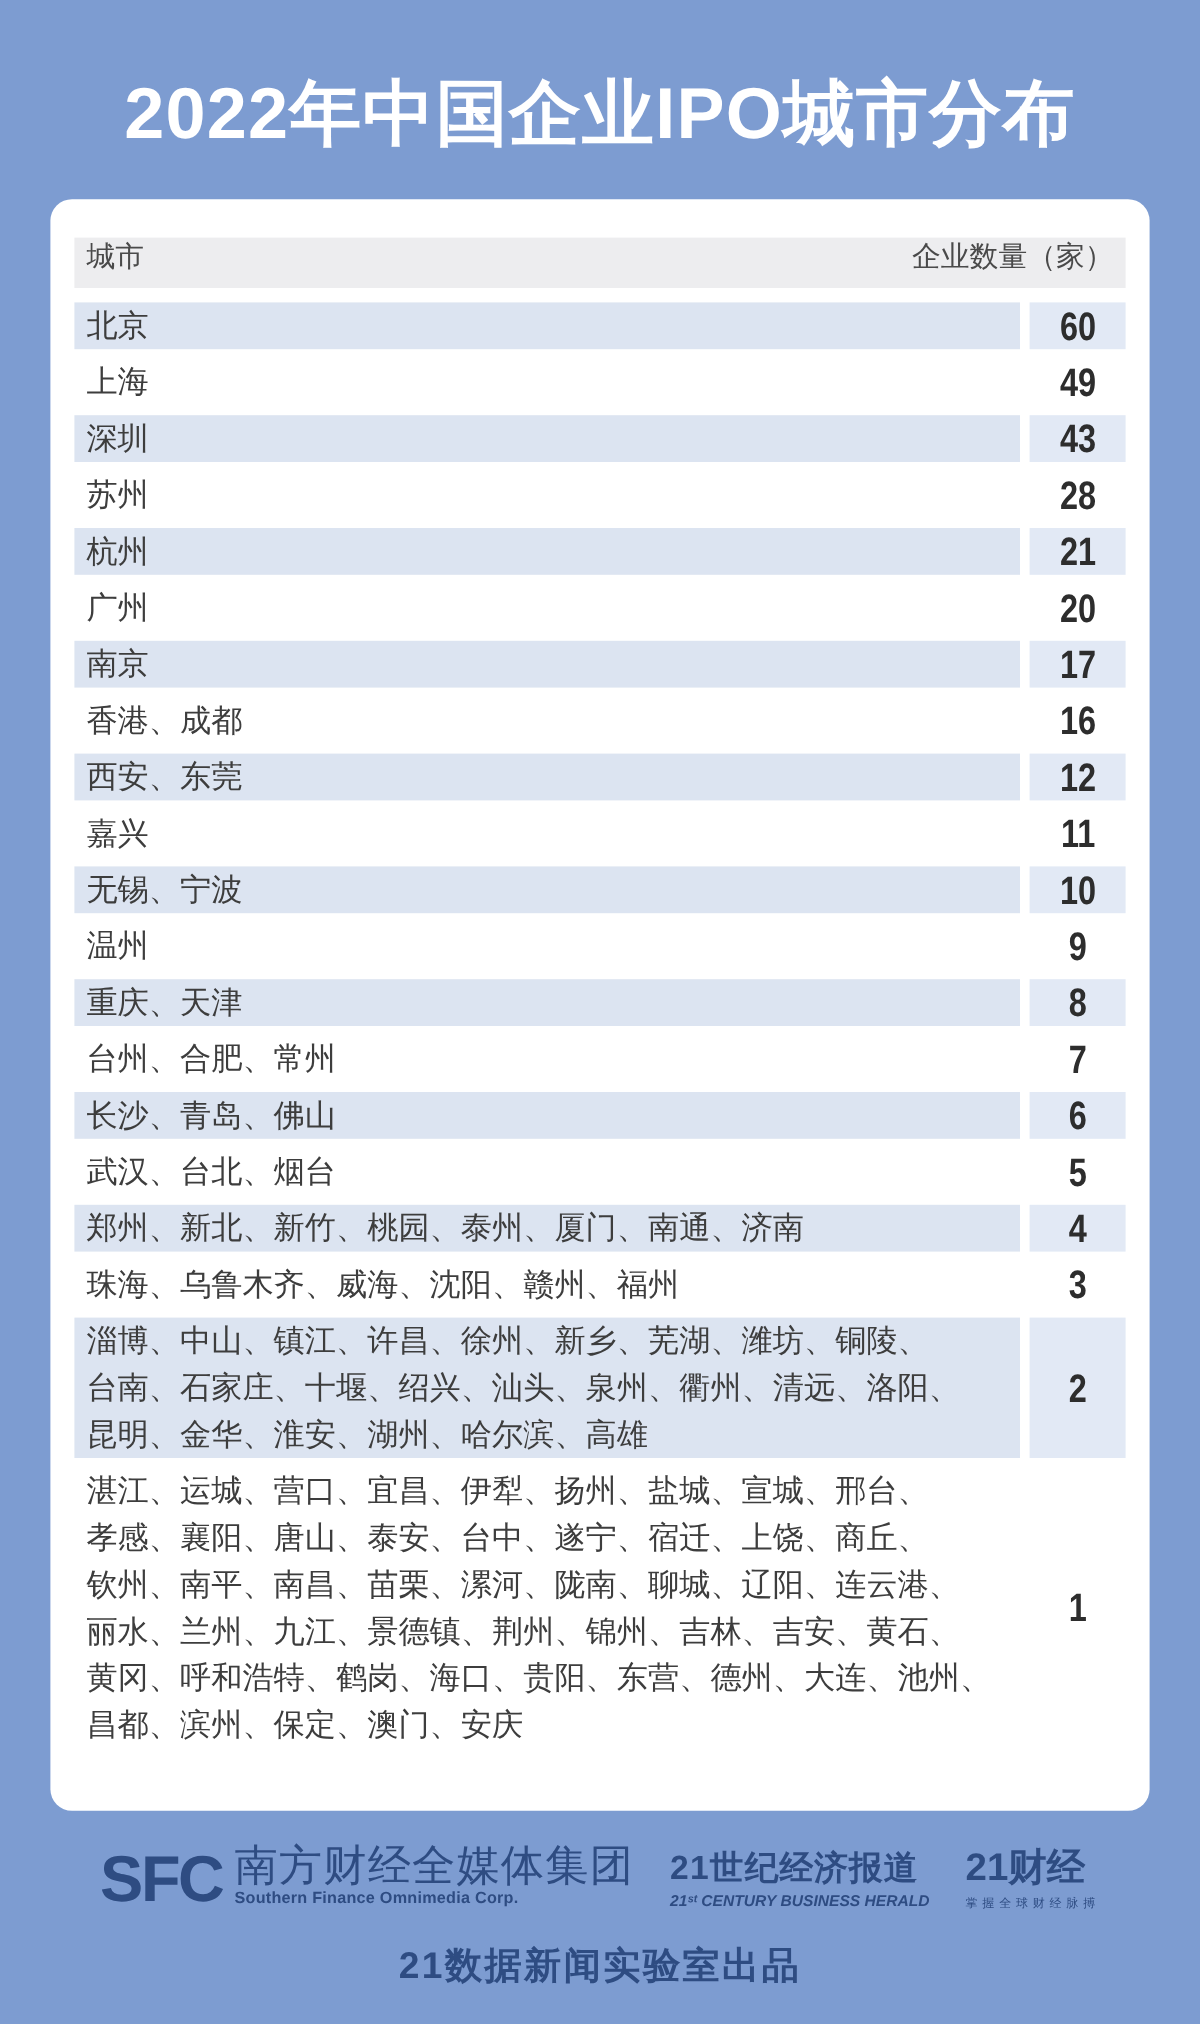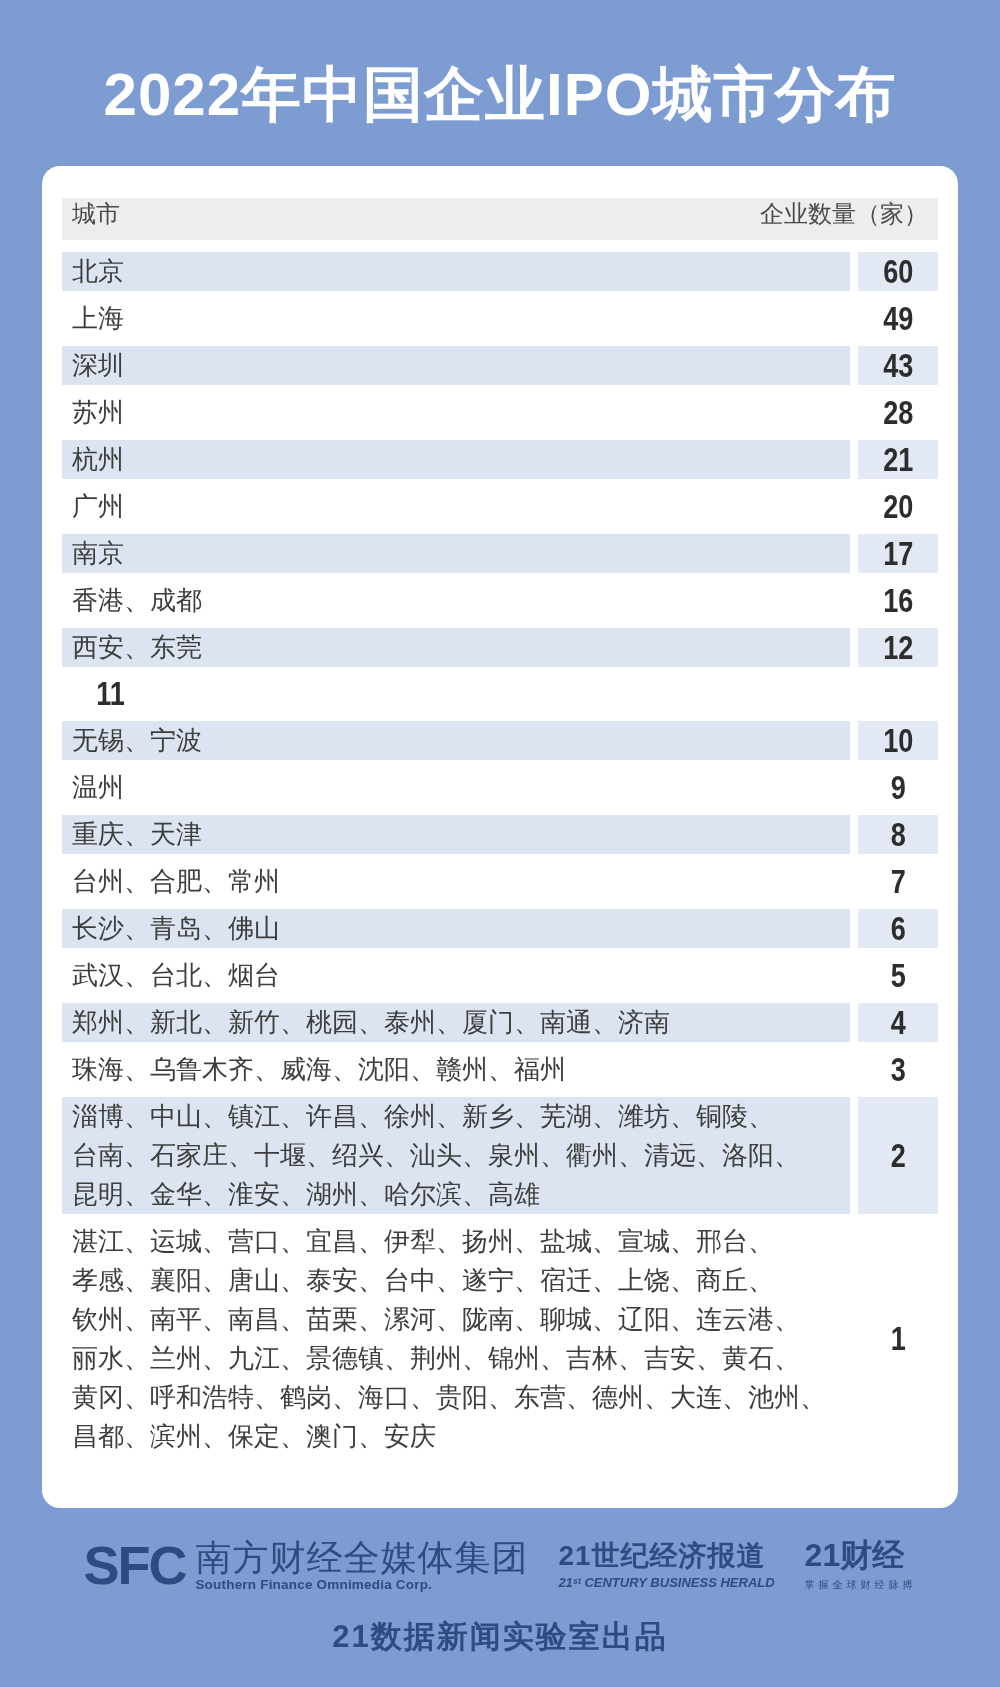"嘉兴" div.cell-city { html: none -> <div><span>嘉兴</span></div> }
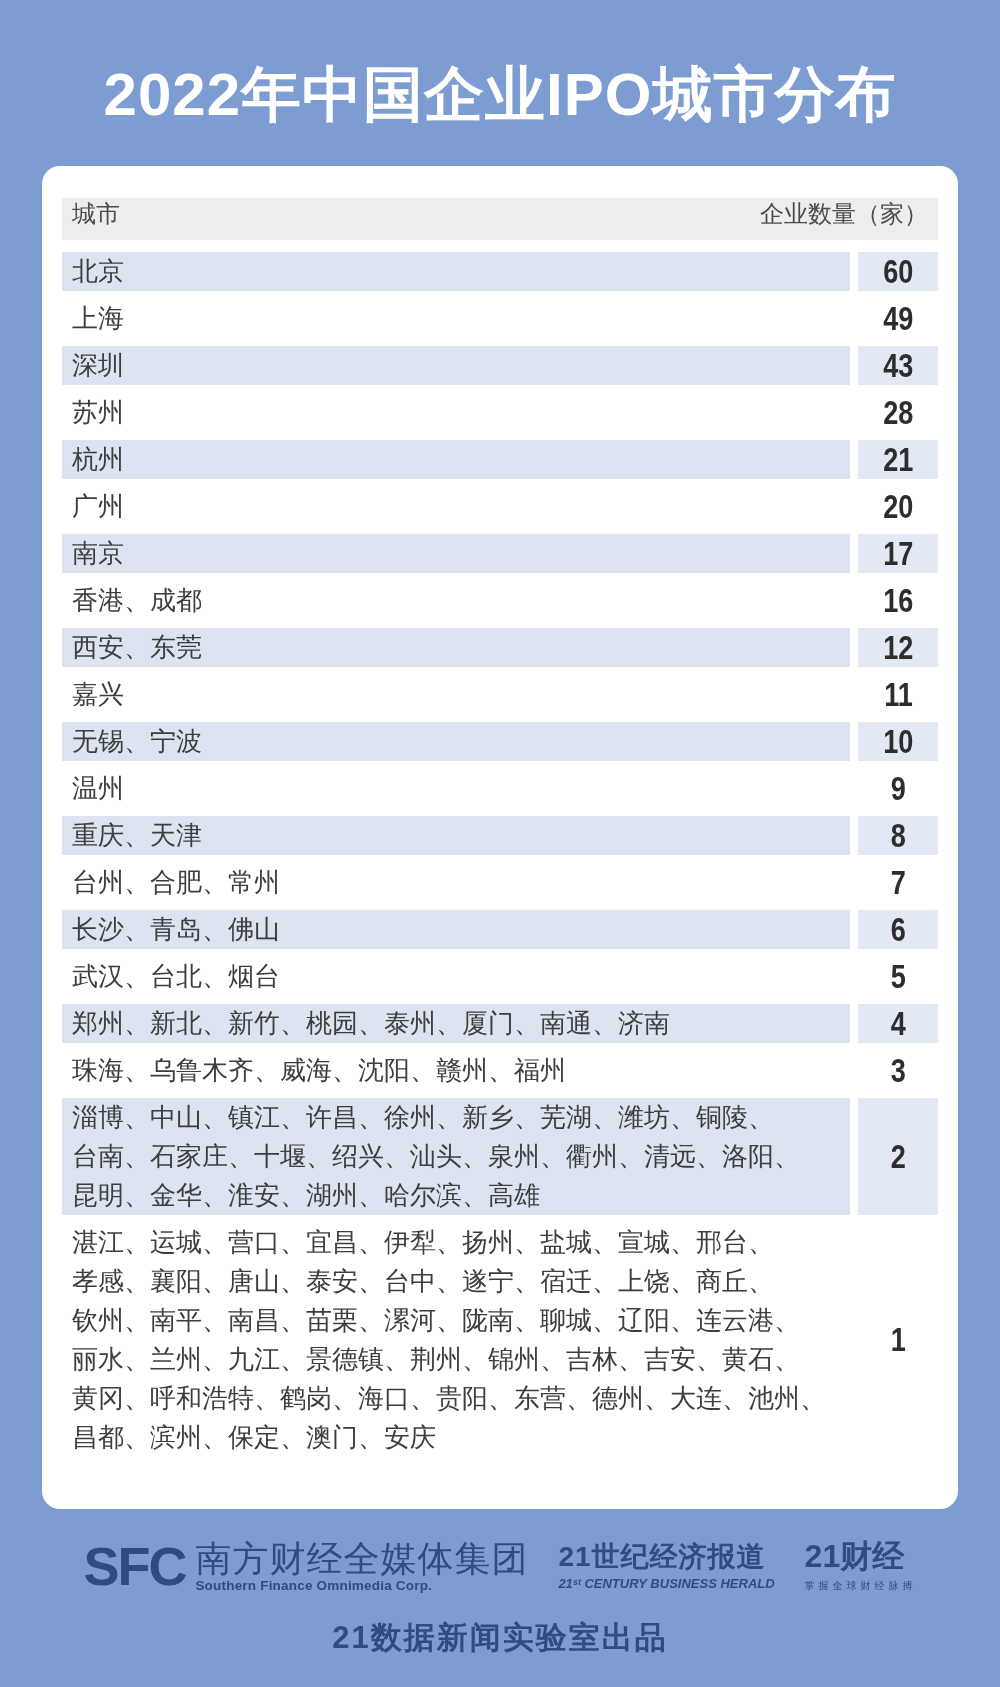"SFC" .sfc-wrap { align-items: flex-end -> flex-start }
